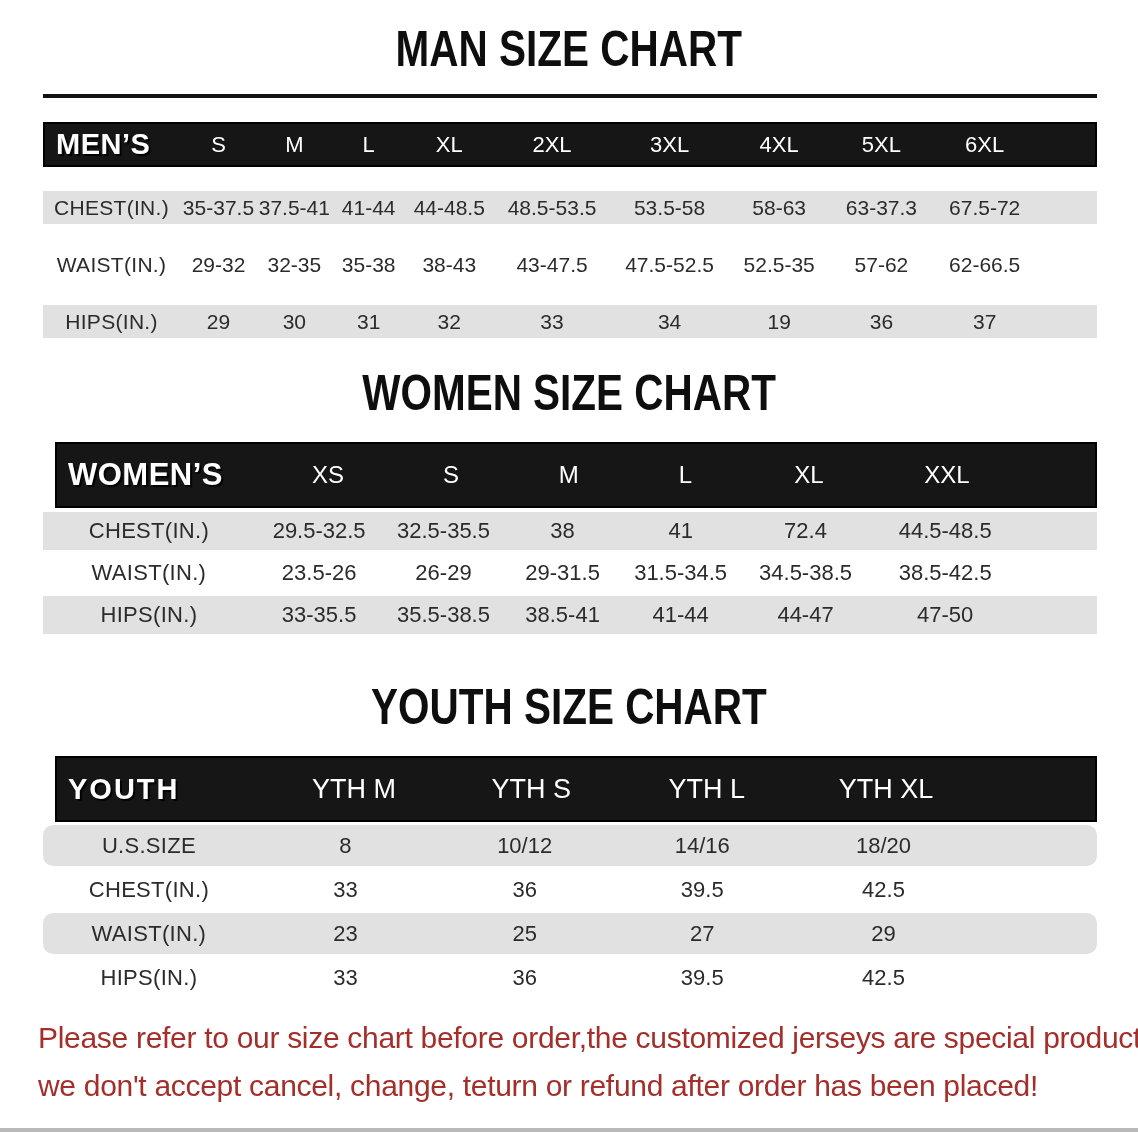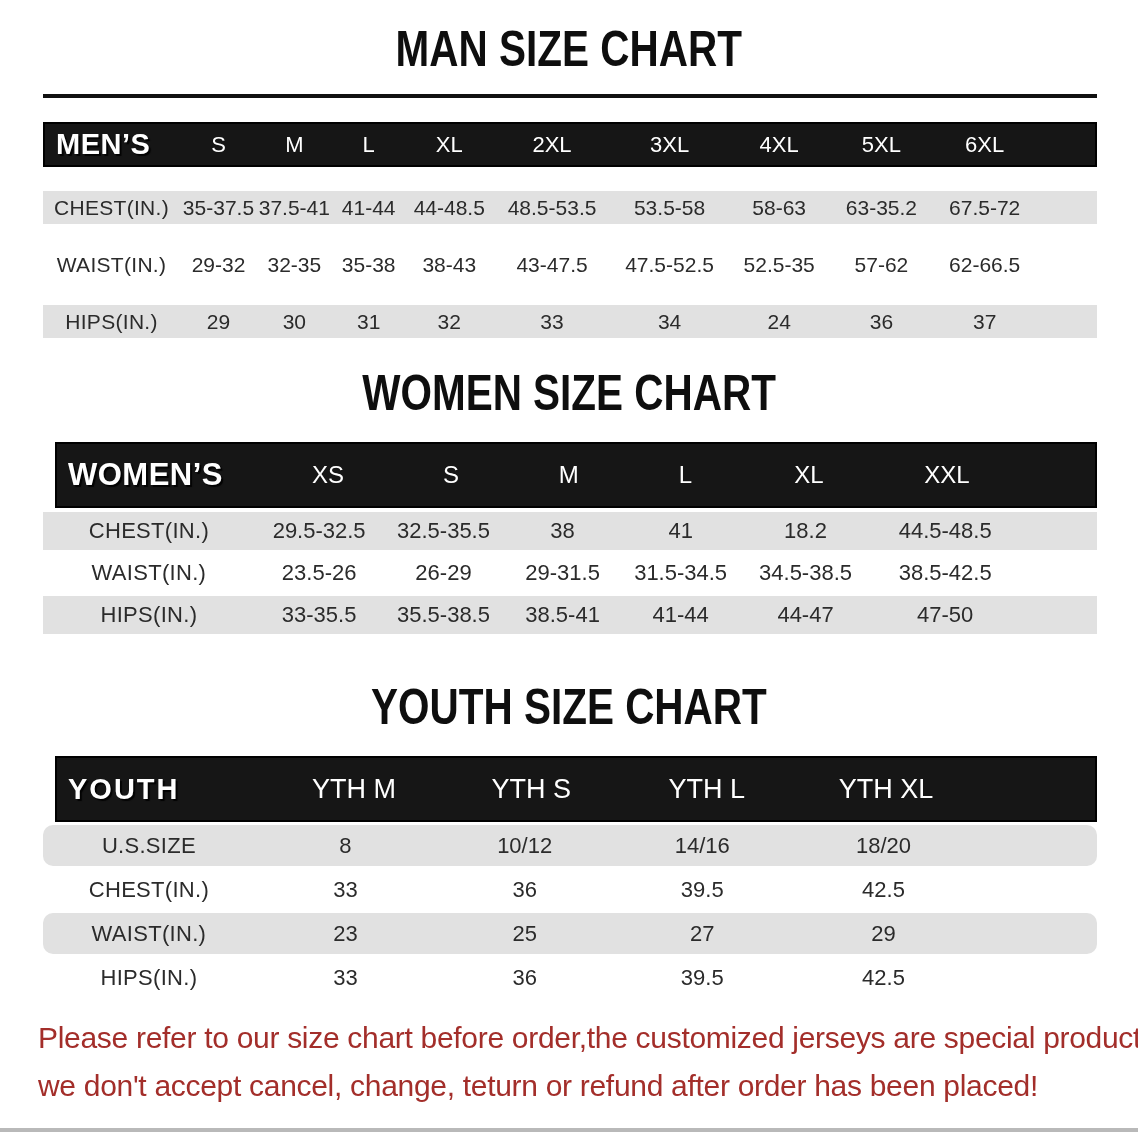"63-35.2" div.cell { text: 63-35.2 -> 63-37.3 }
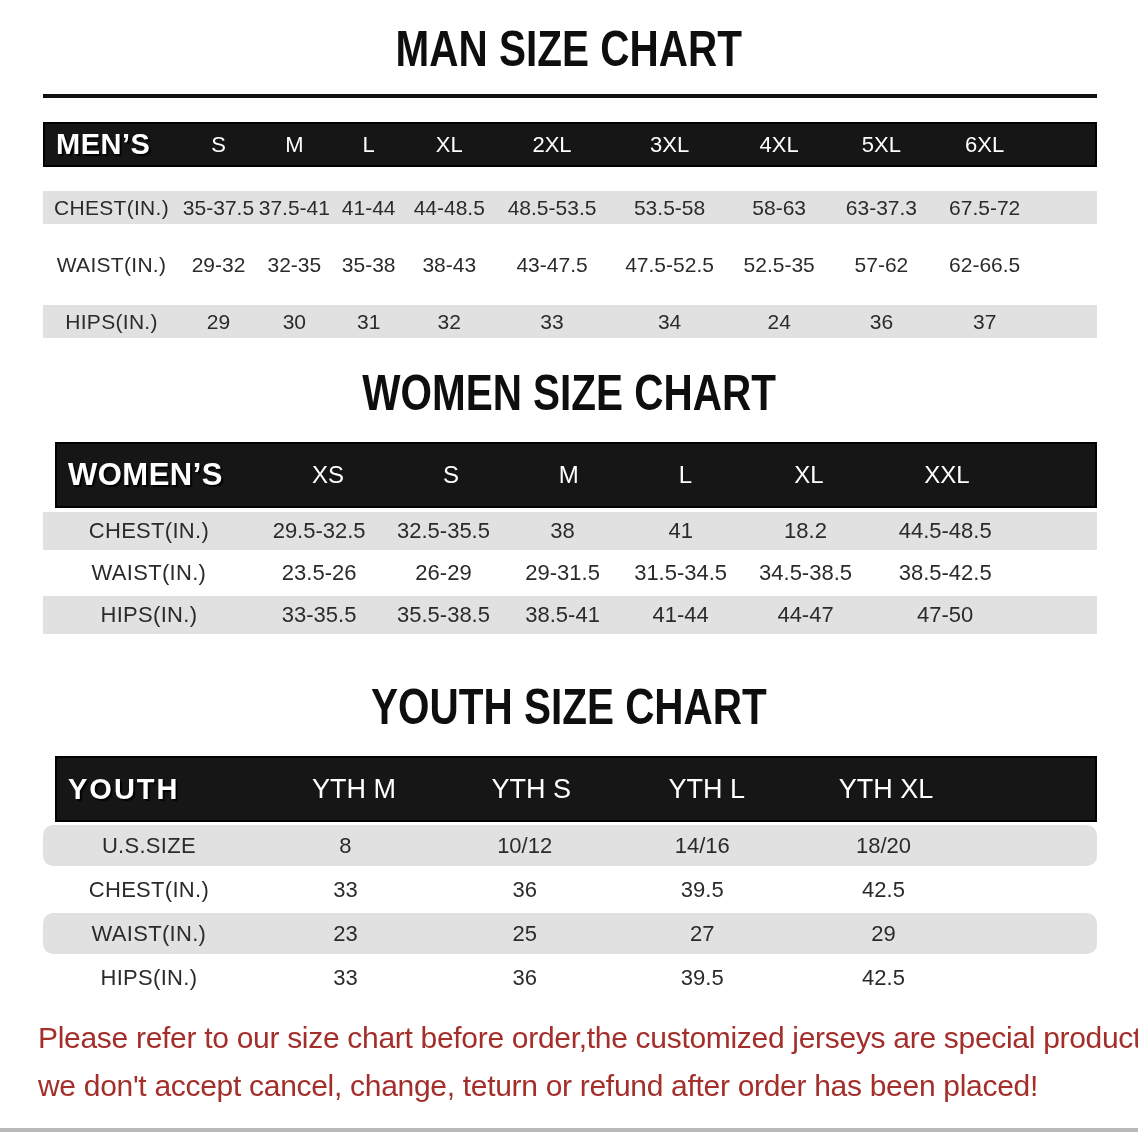"24" div.cell { text: 24 -> 19 }
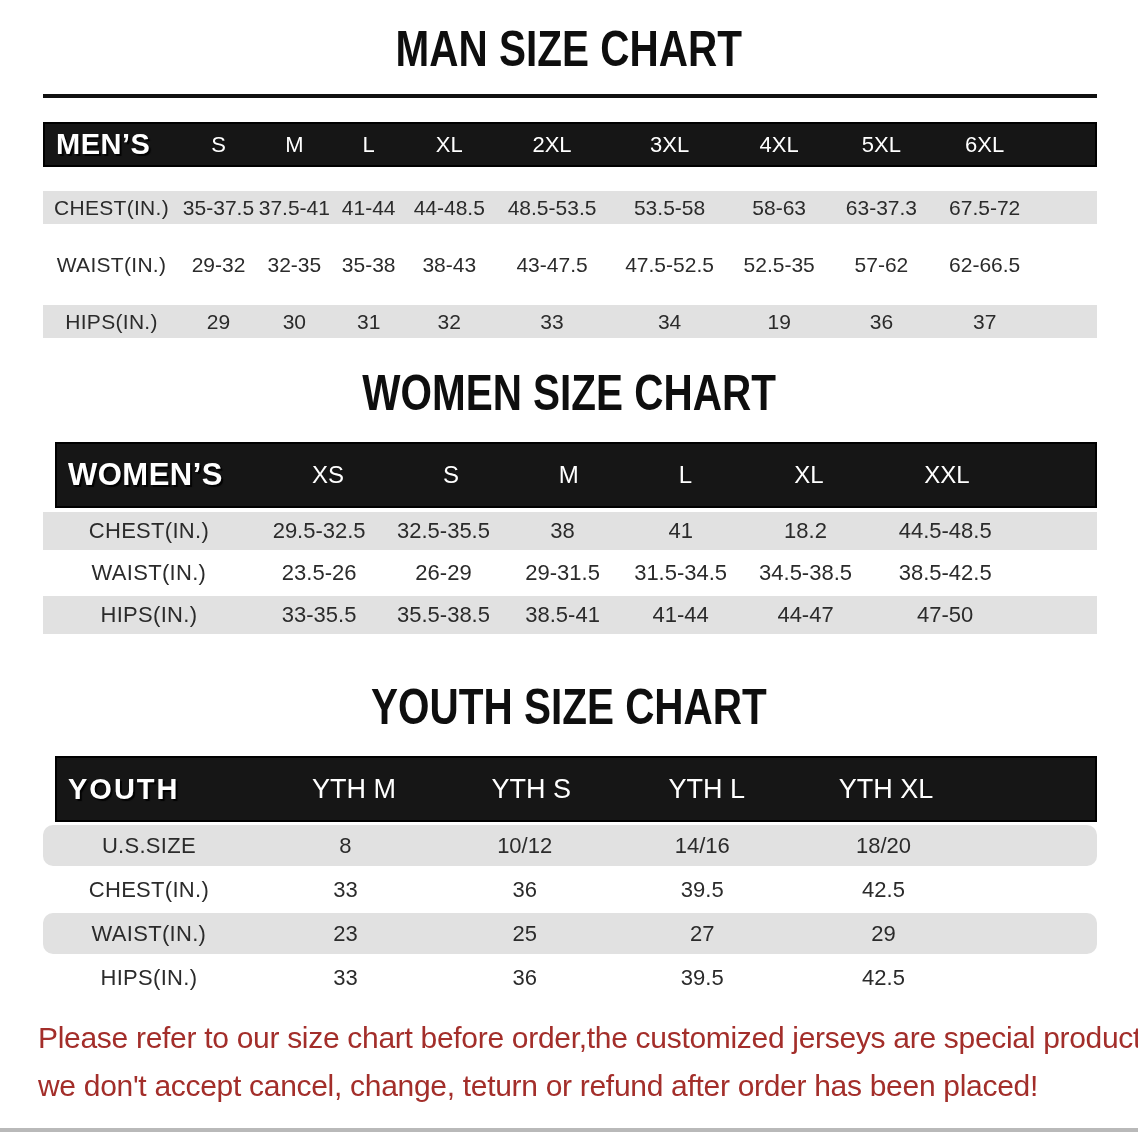"18.2" div.cell { text: 18.2 -> 72.4 }
